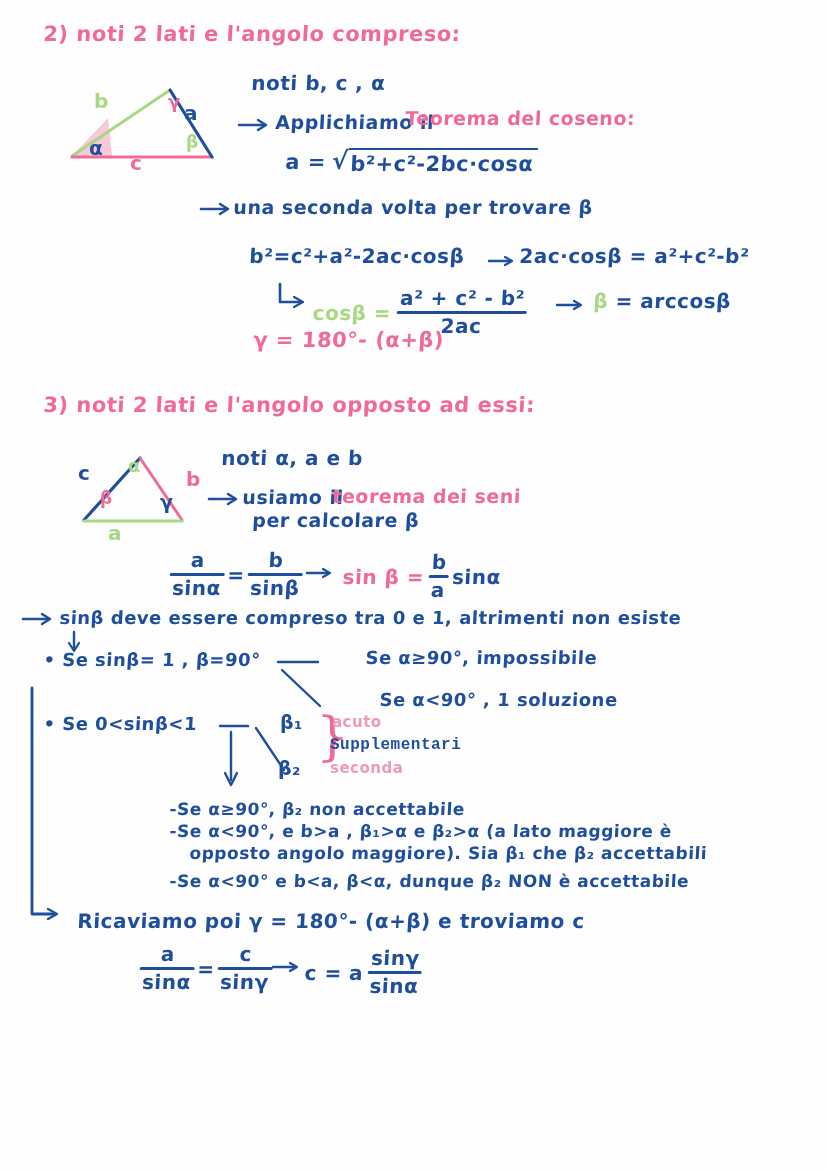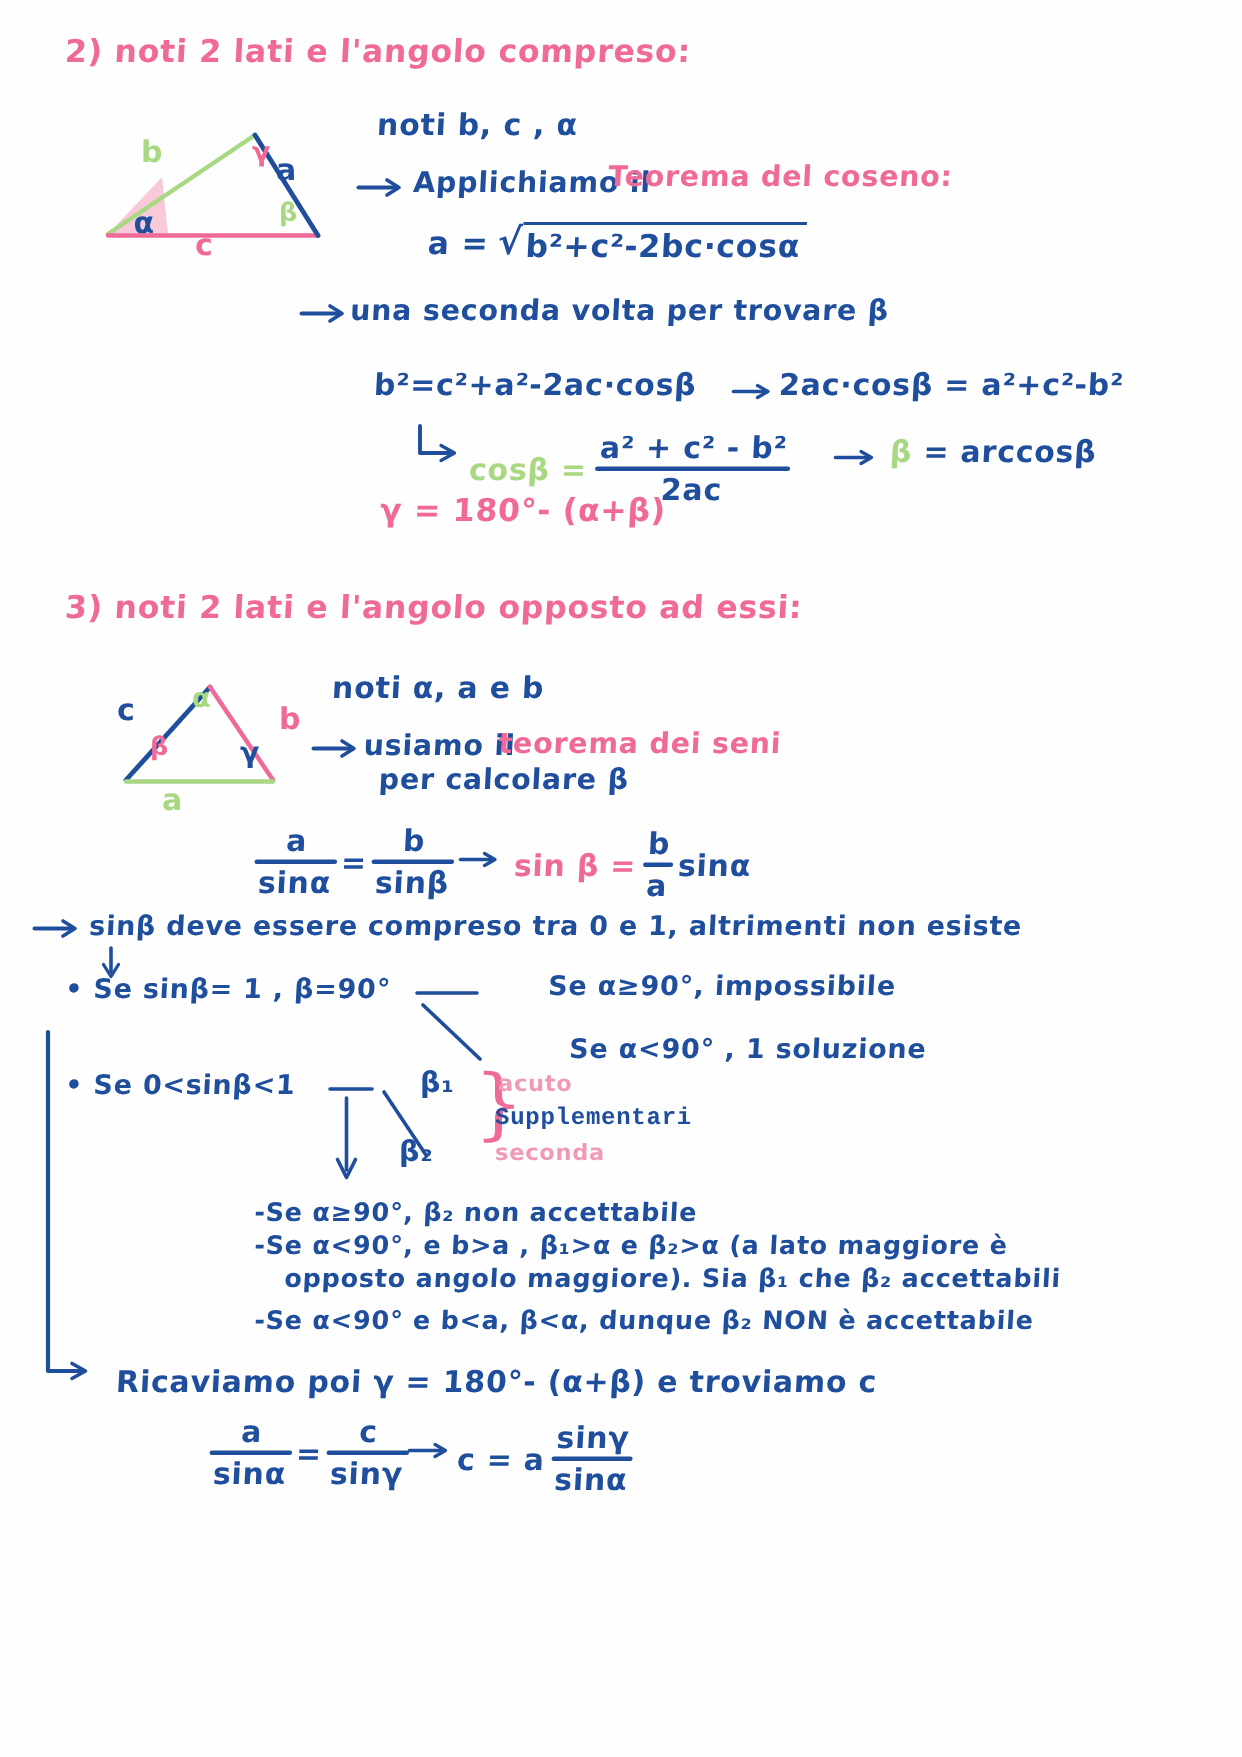"β₂" div.hw { left: 266px -> 278px }
